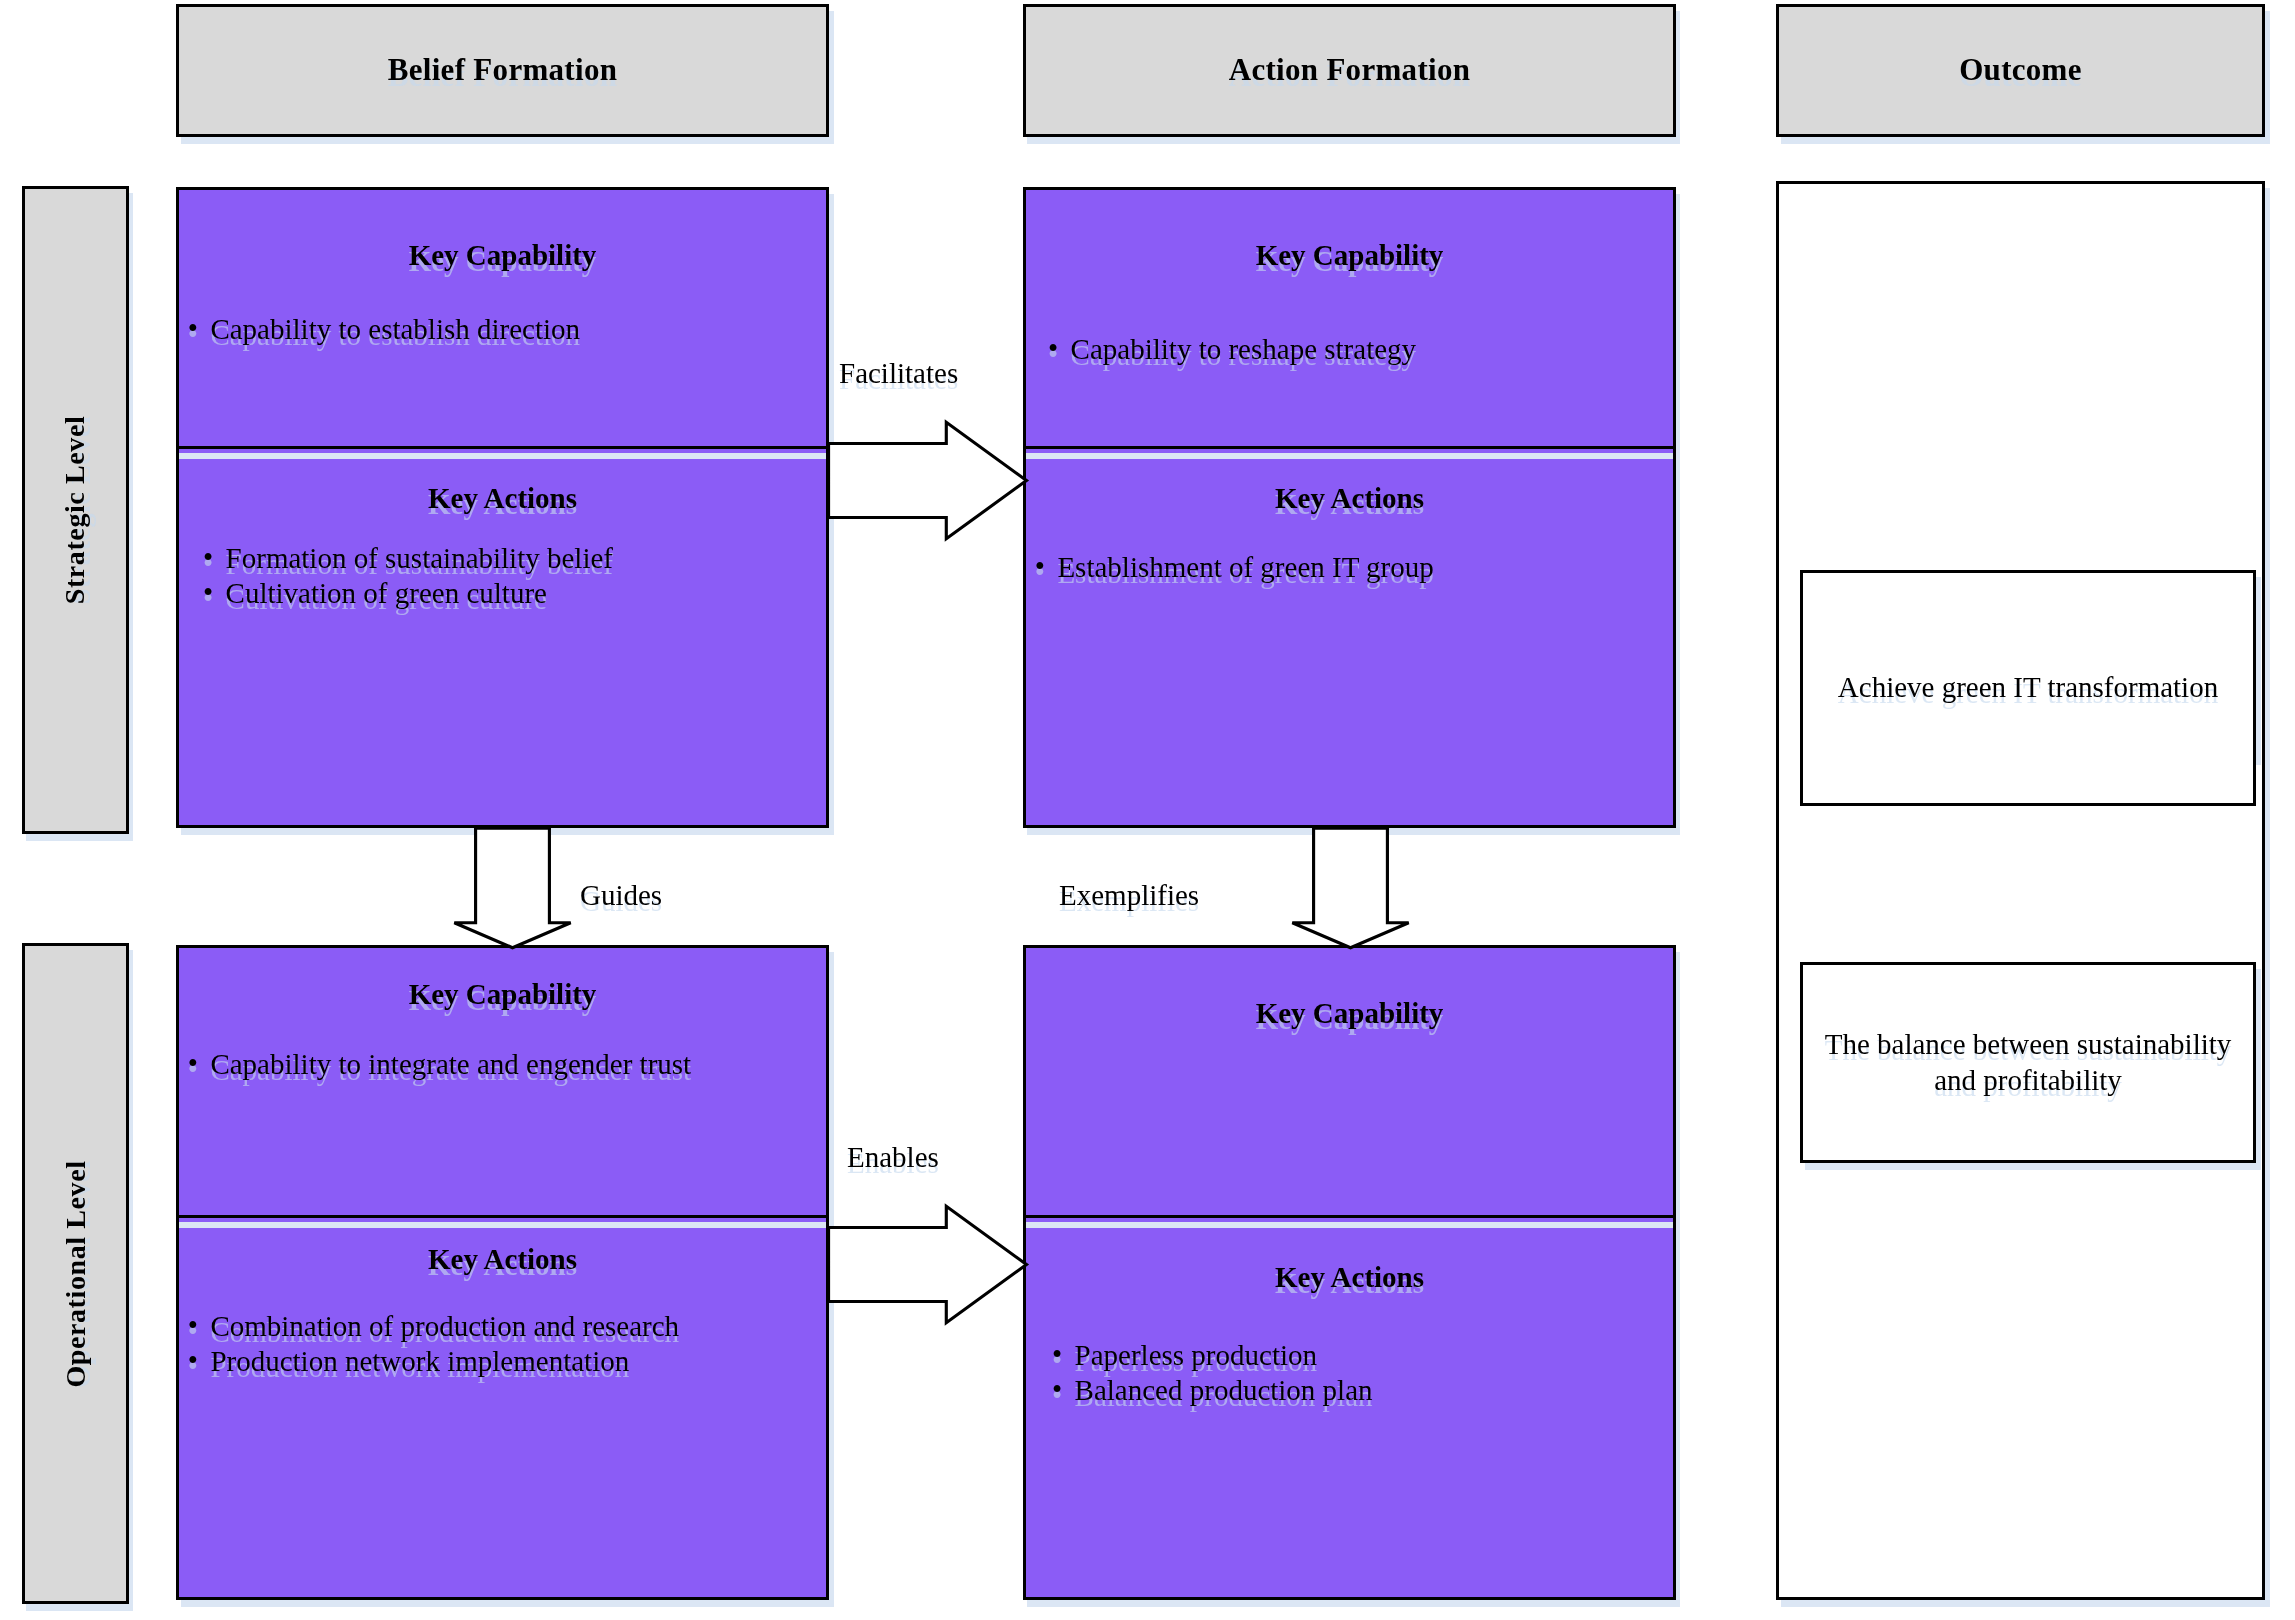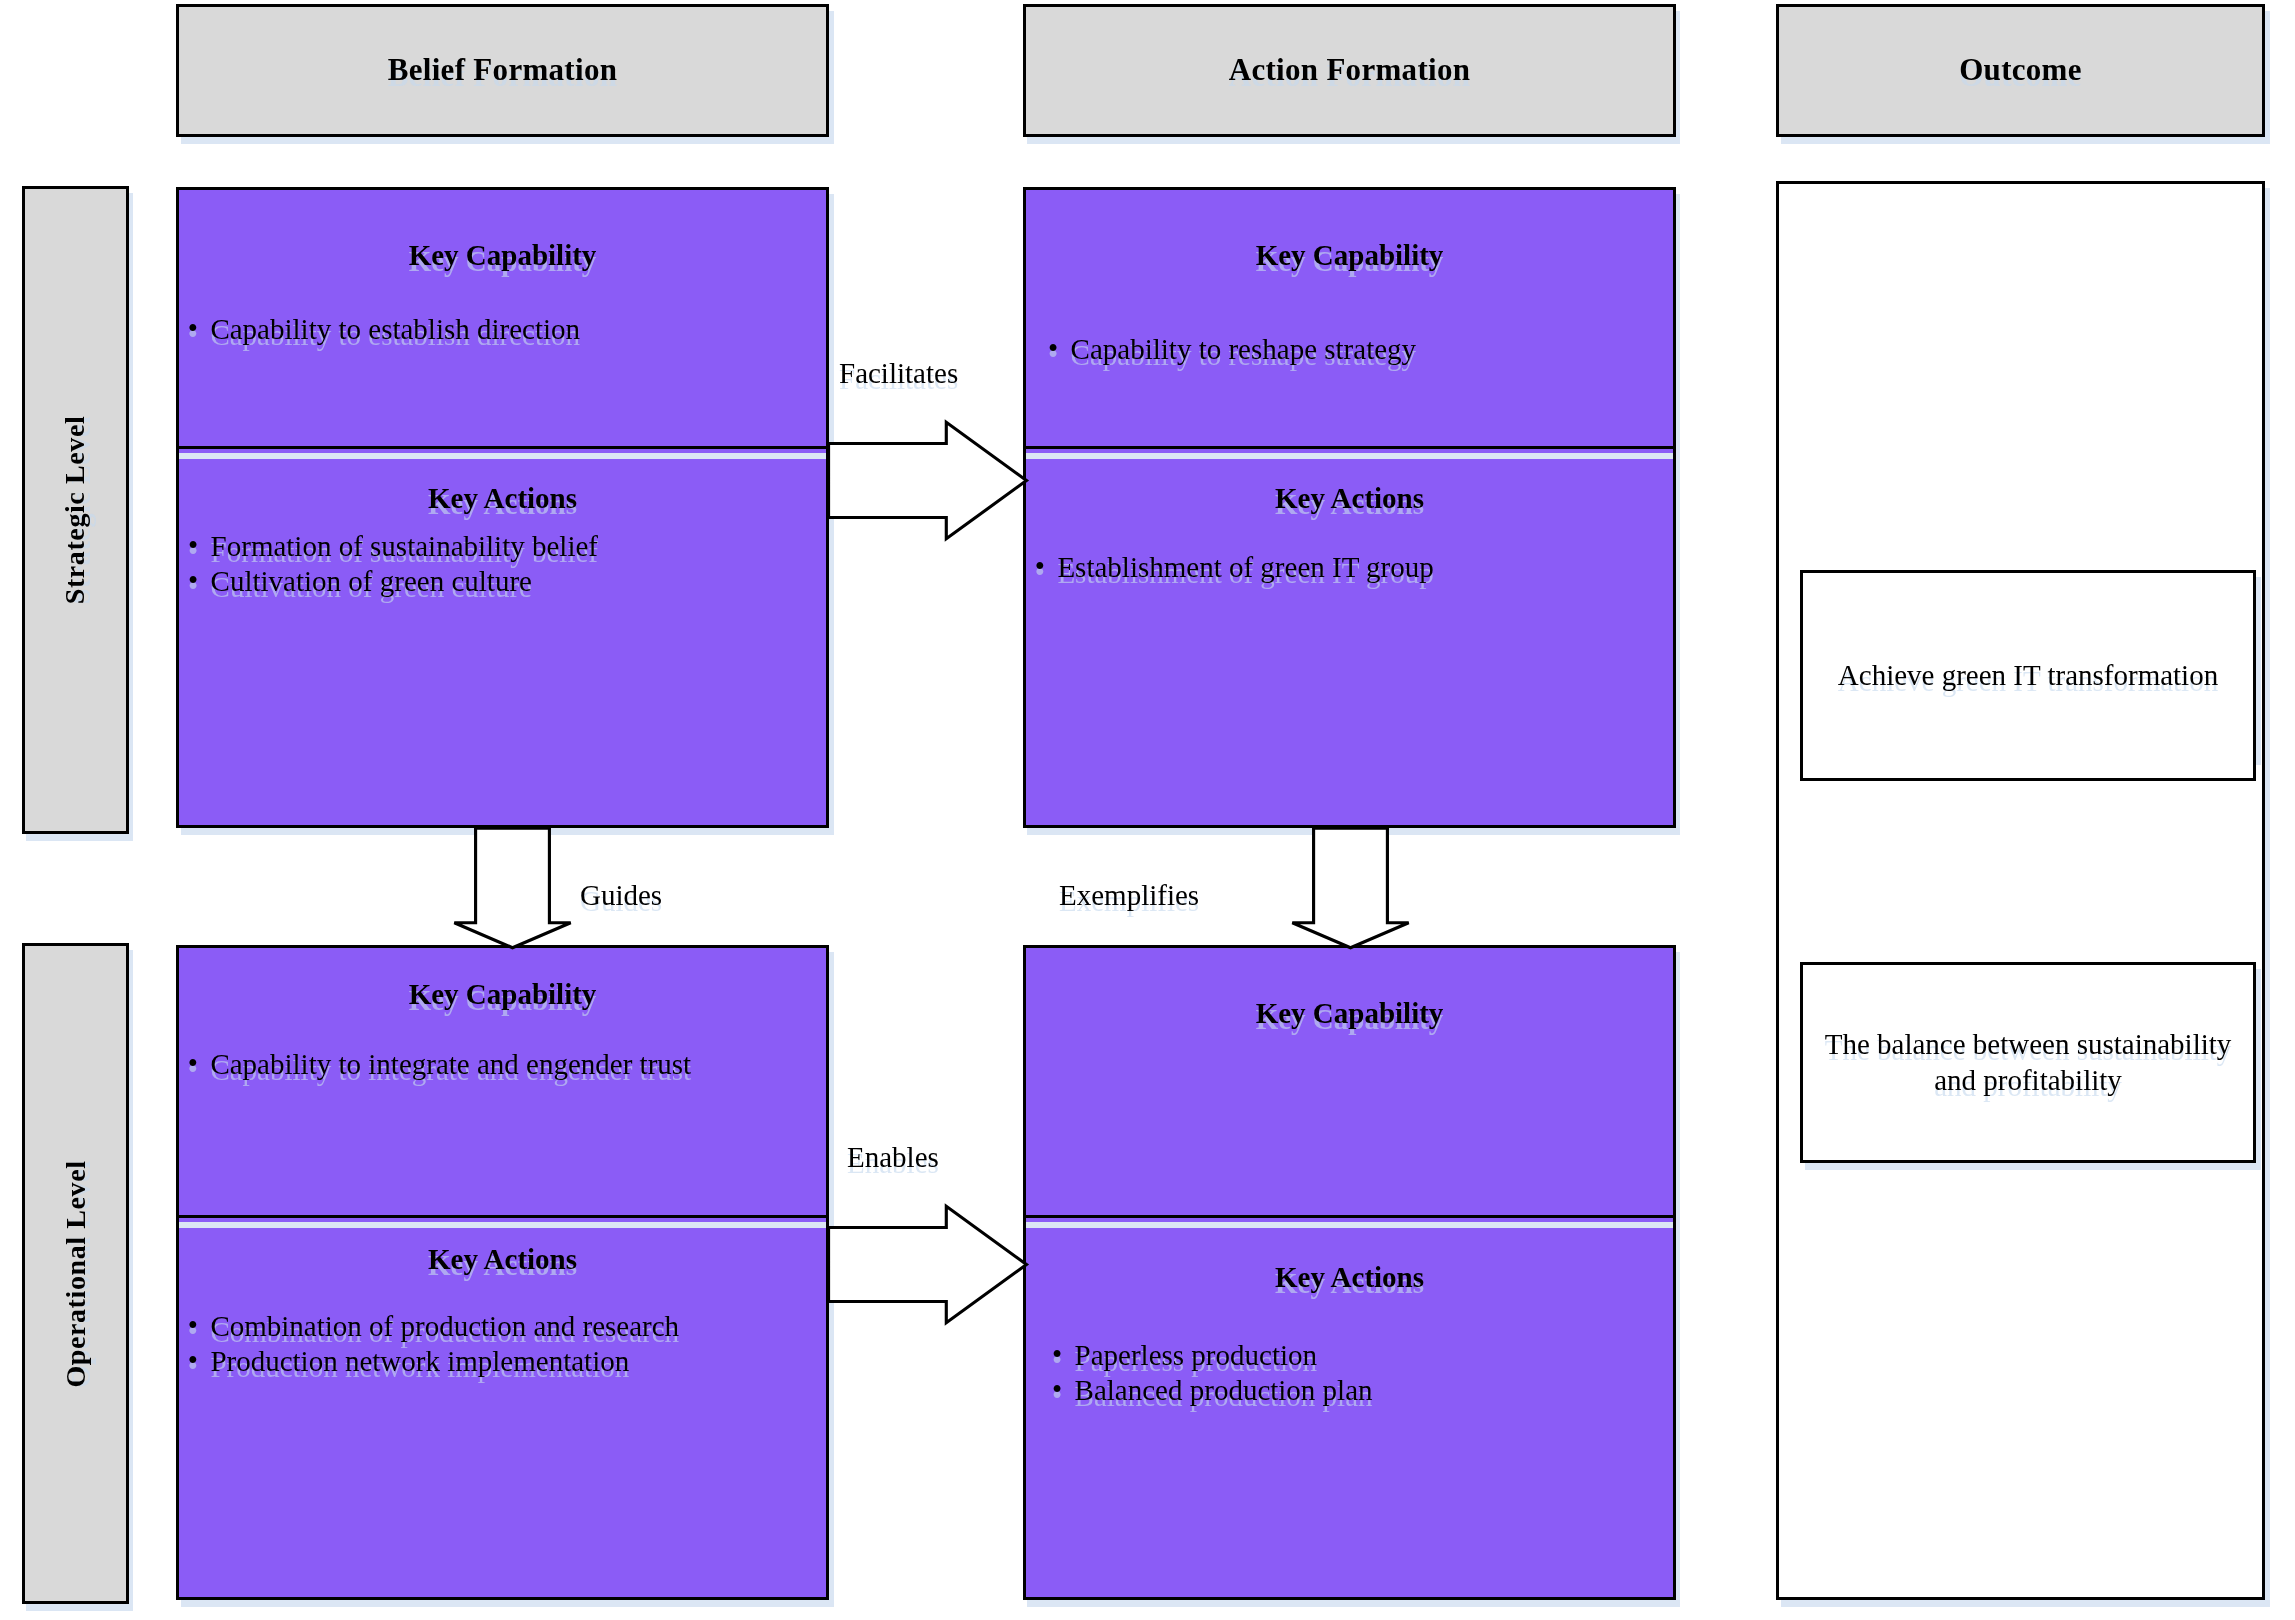"Formation of sustainability belief" ul.bullets { margin-top: 14px -> 26px; padding-left: 9px -> 24px }
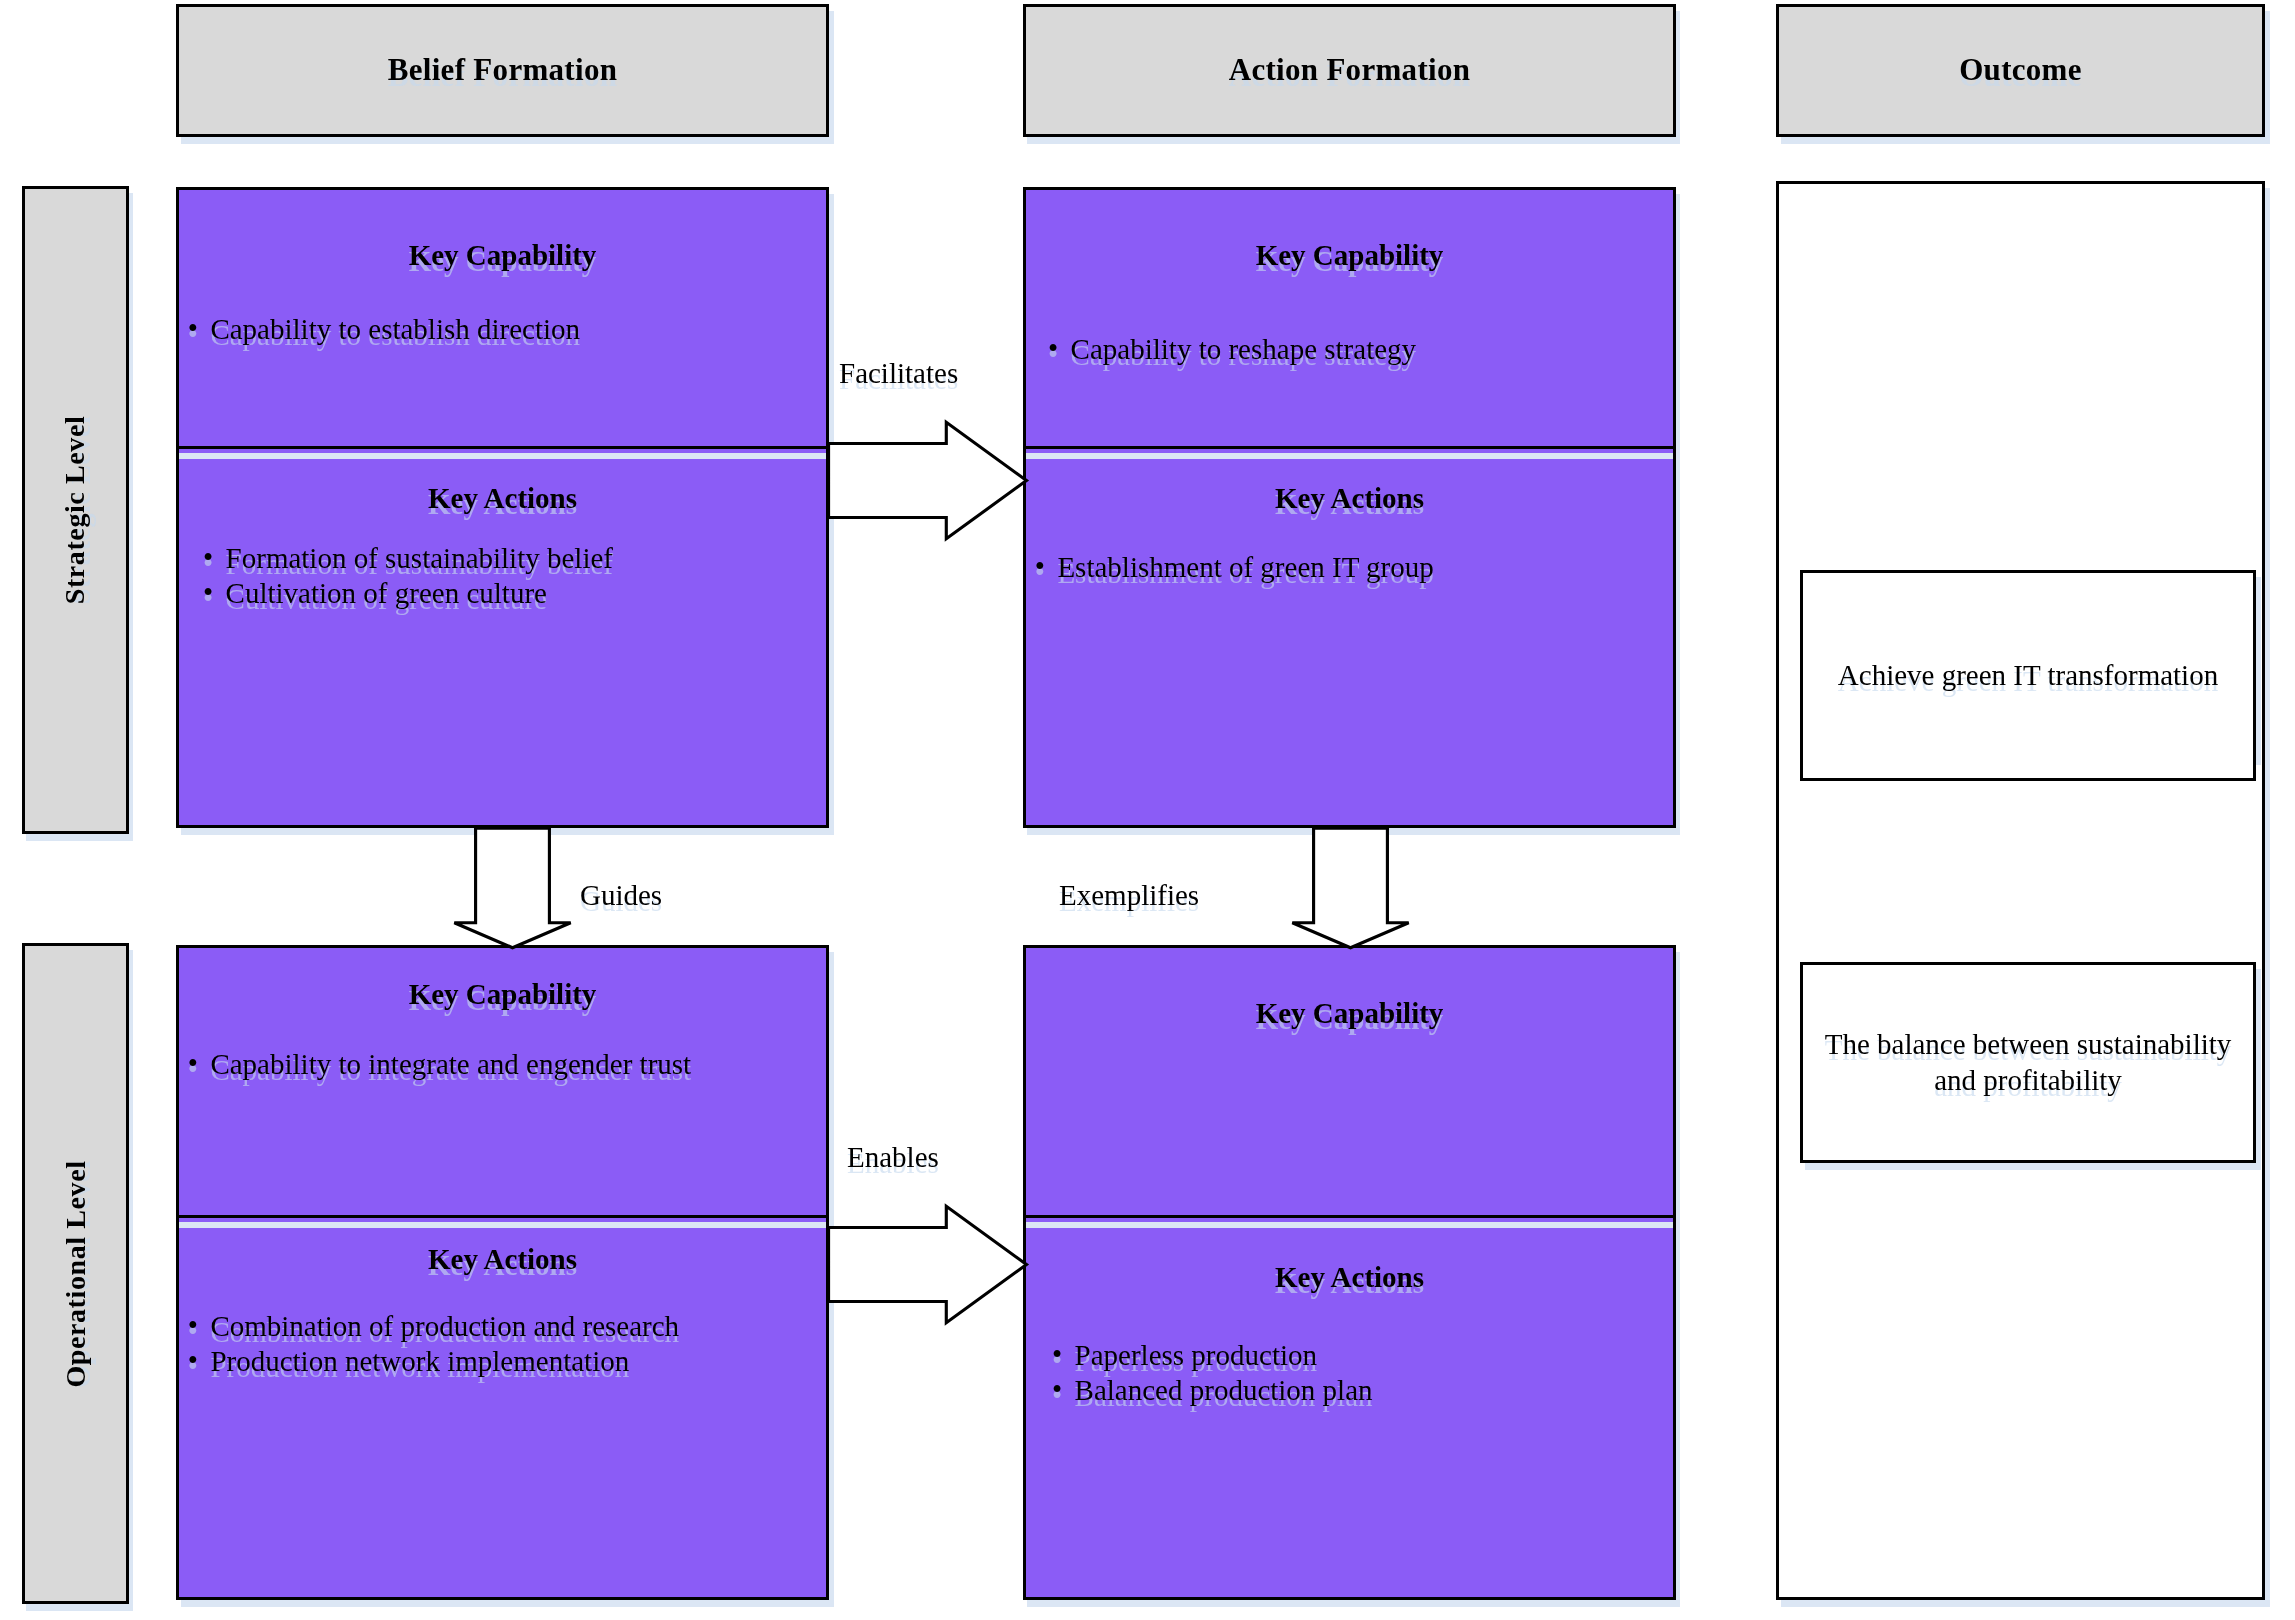"Achieve green IT transformation" div.abs { height: 211px -> 236px }
